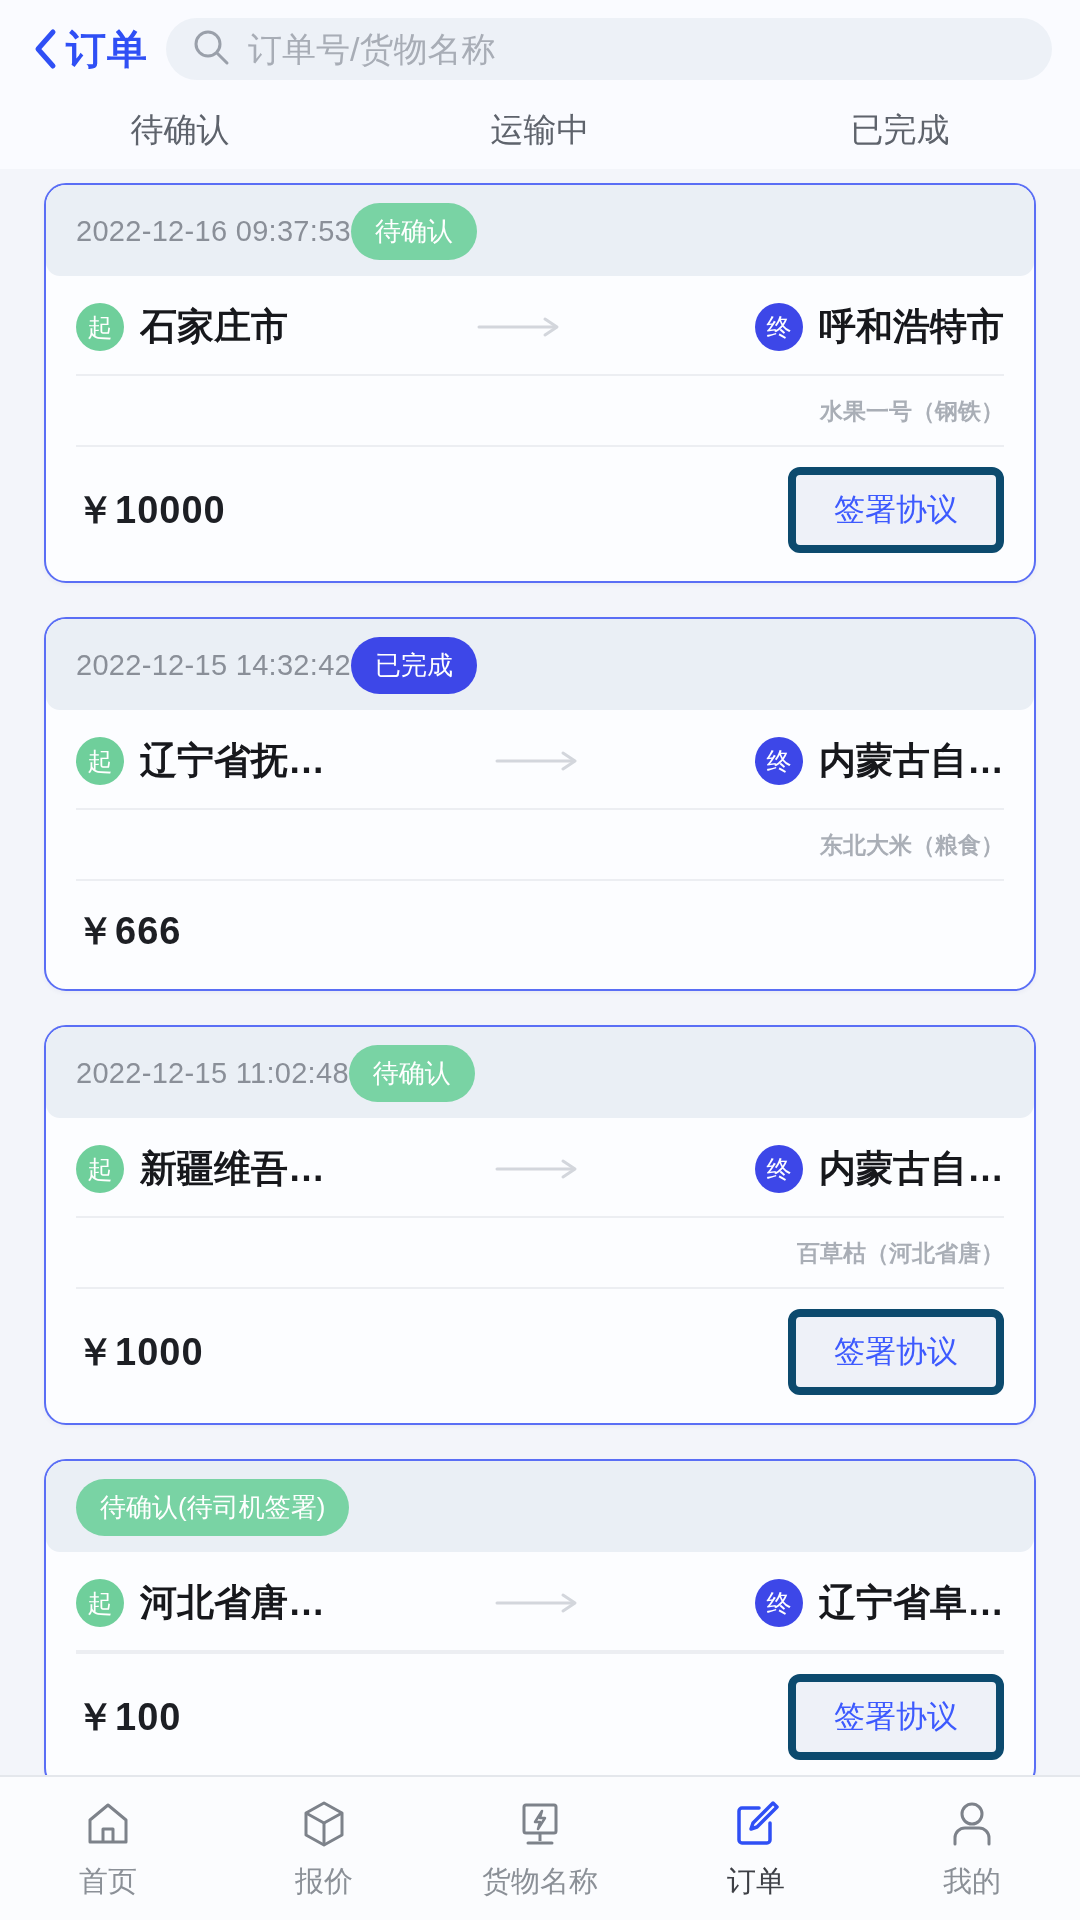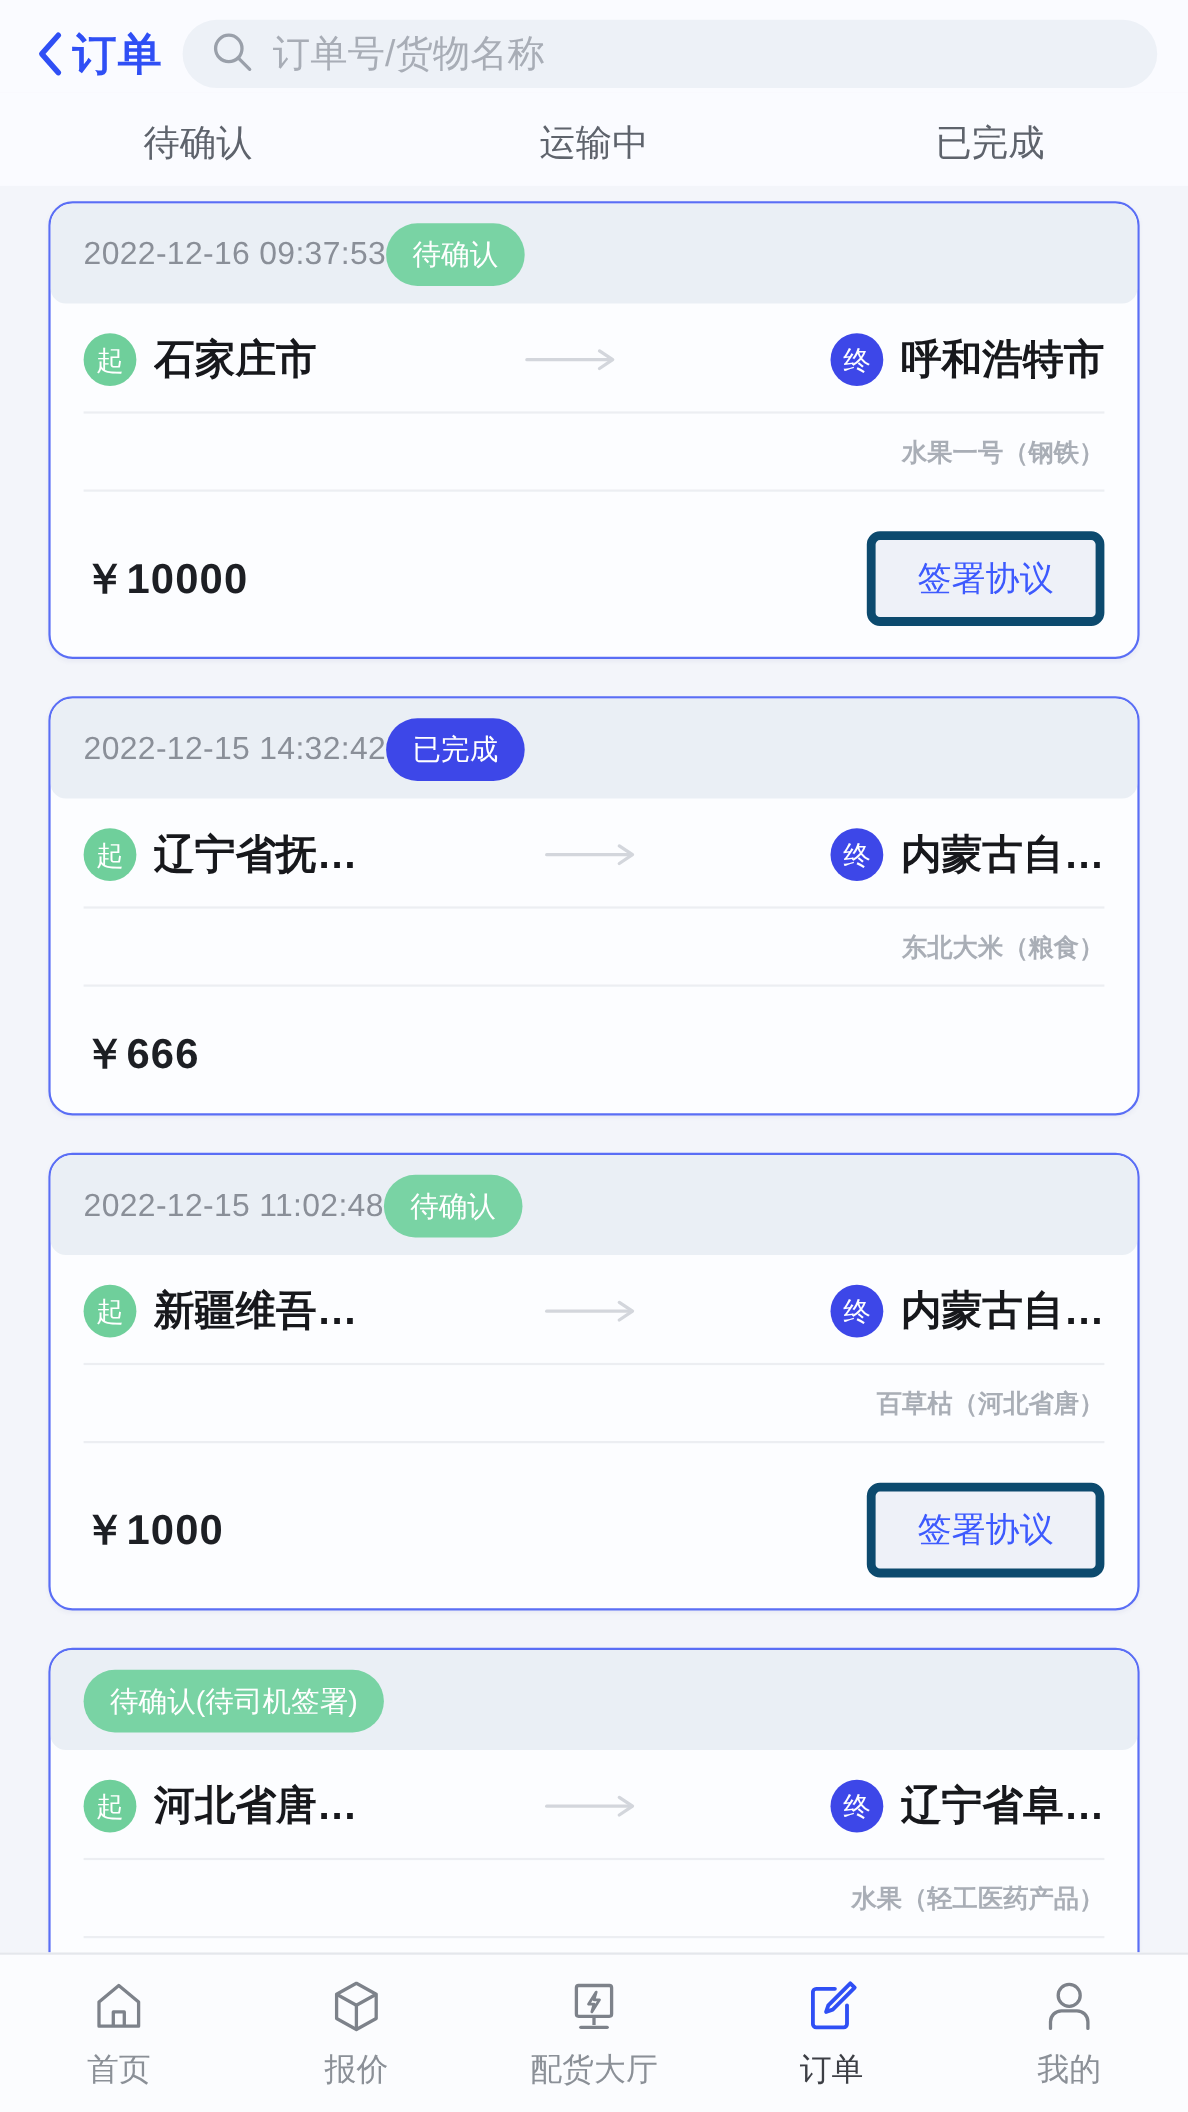"￥10000" .price-row { padding: 36px 30px 28px 30px -> 20px 30px 28px 30px }
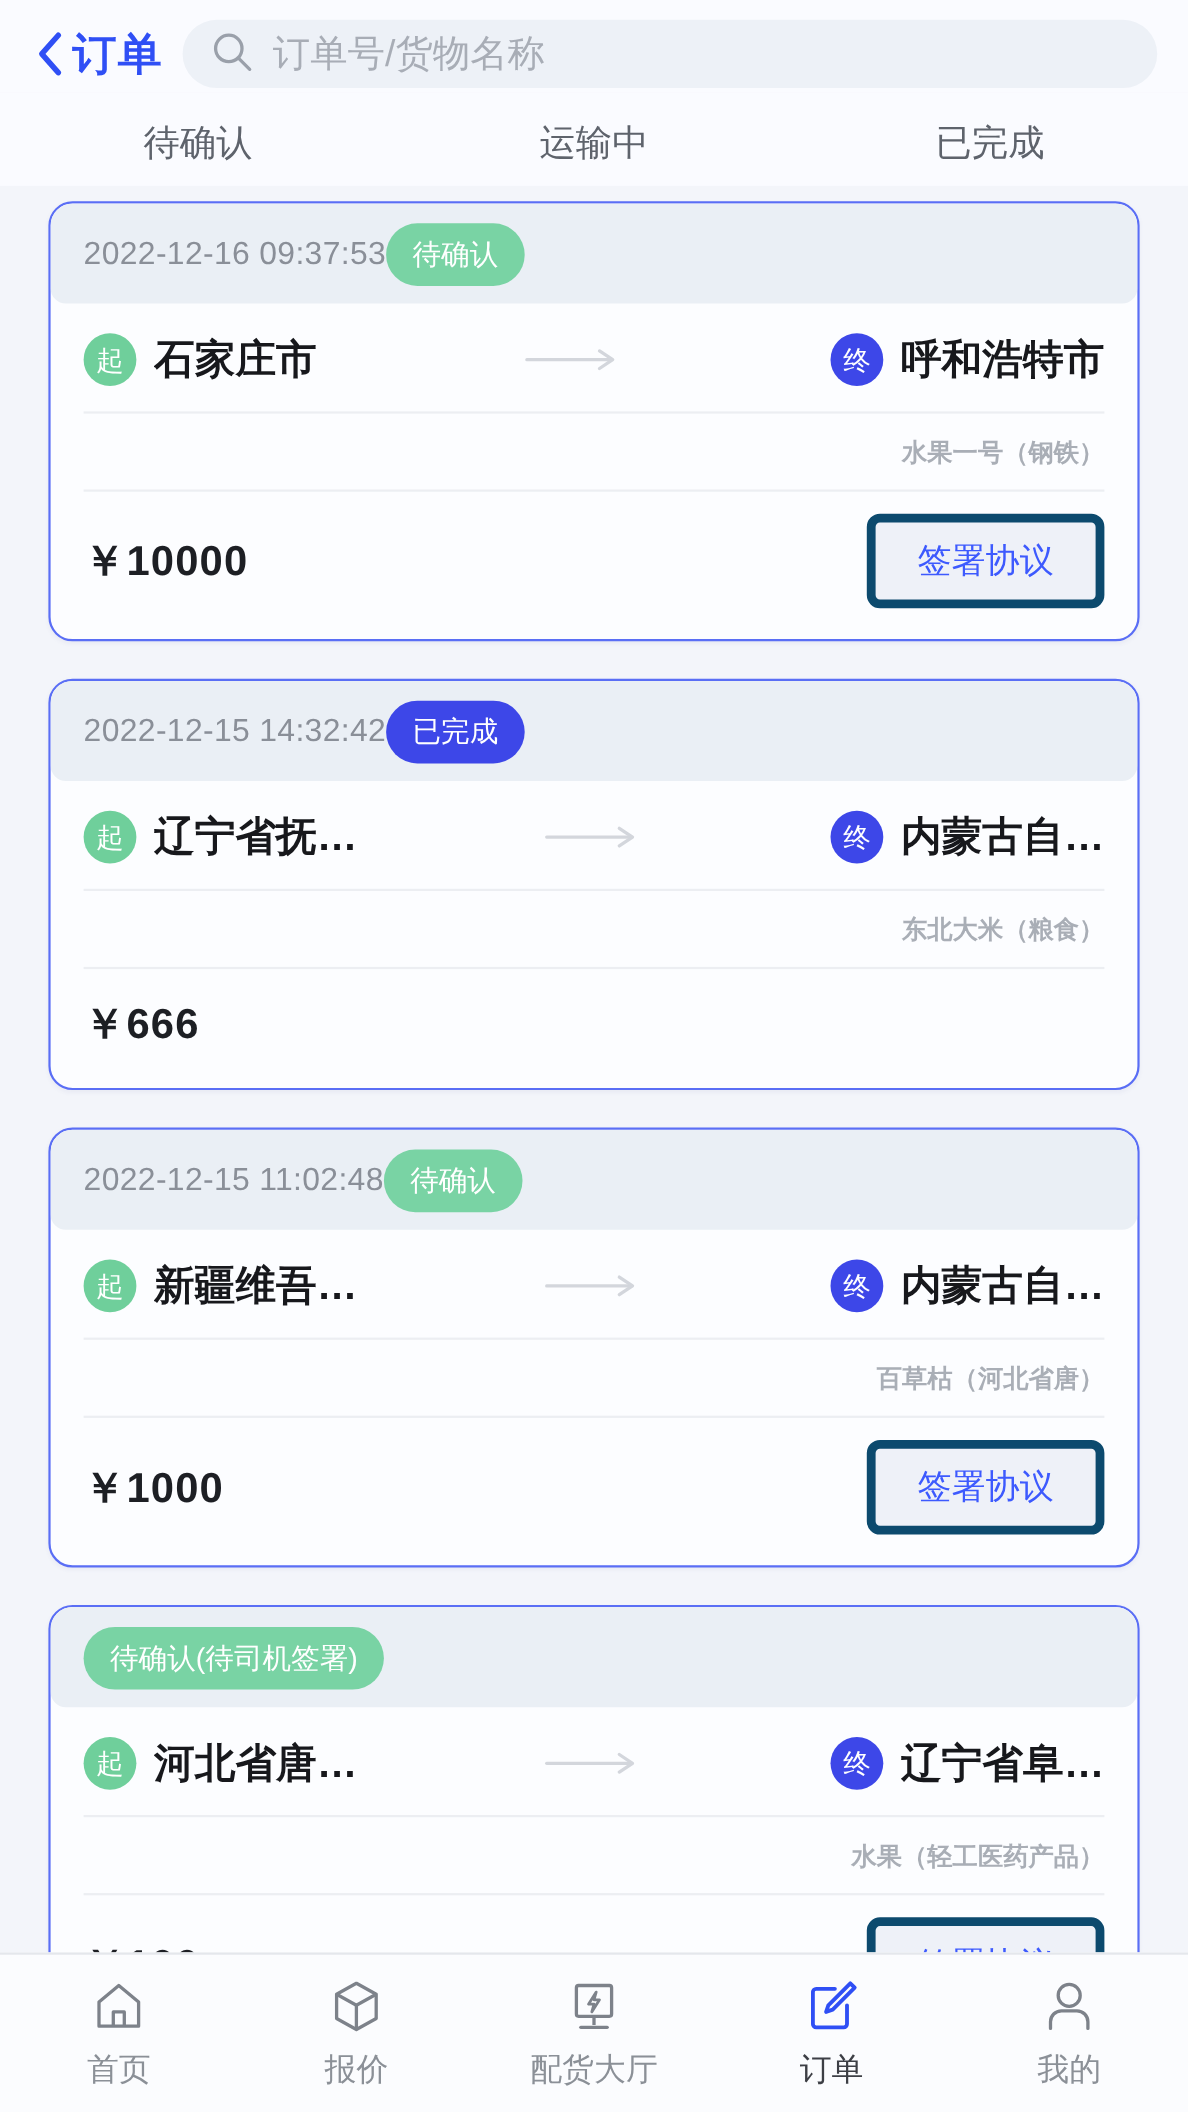"水果（轻工医药产品）" div.cargo-row { html: <div> <span>水果（轻工医药产品）</span> </div> -> none }
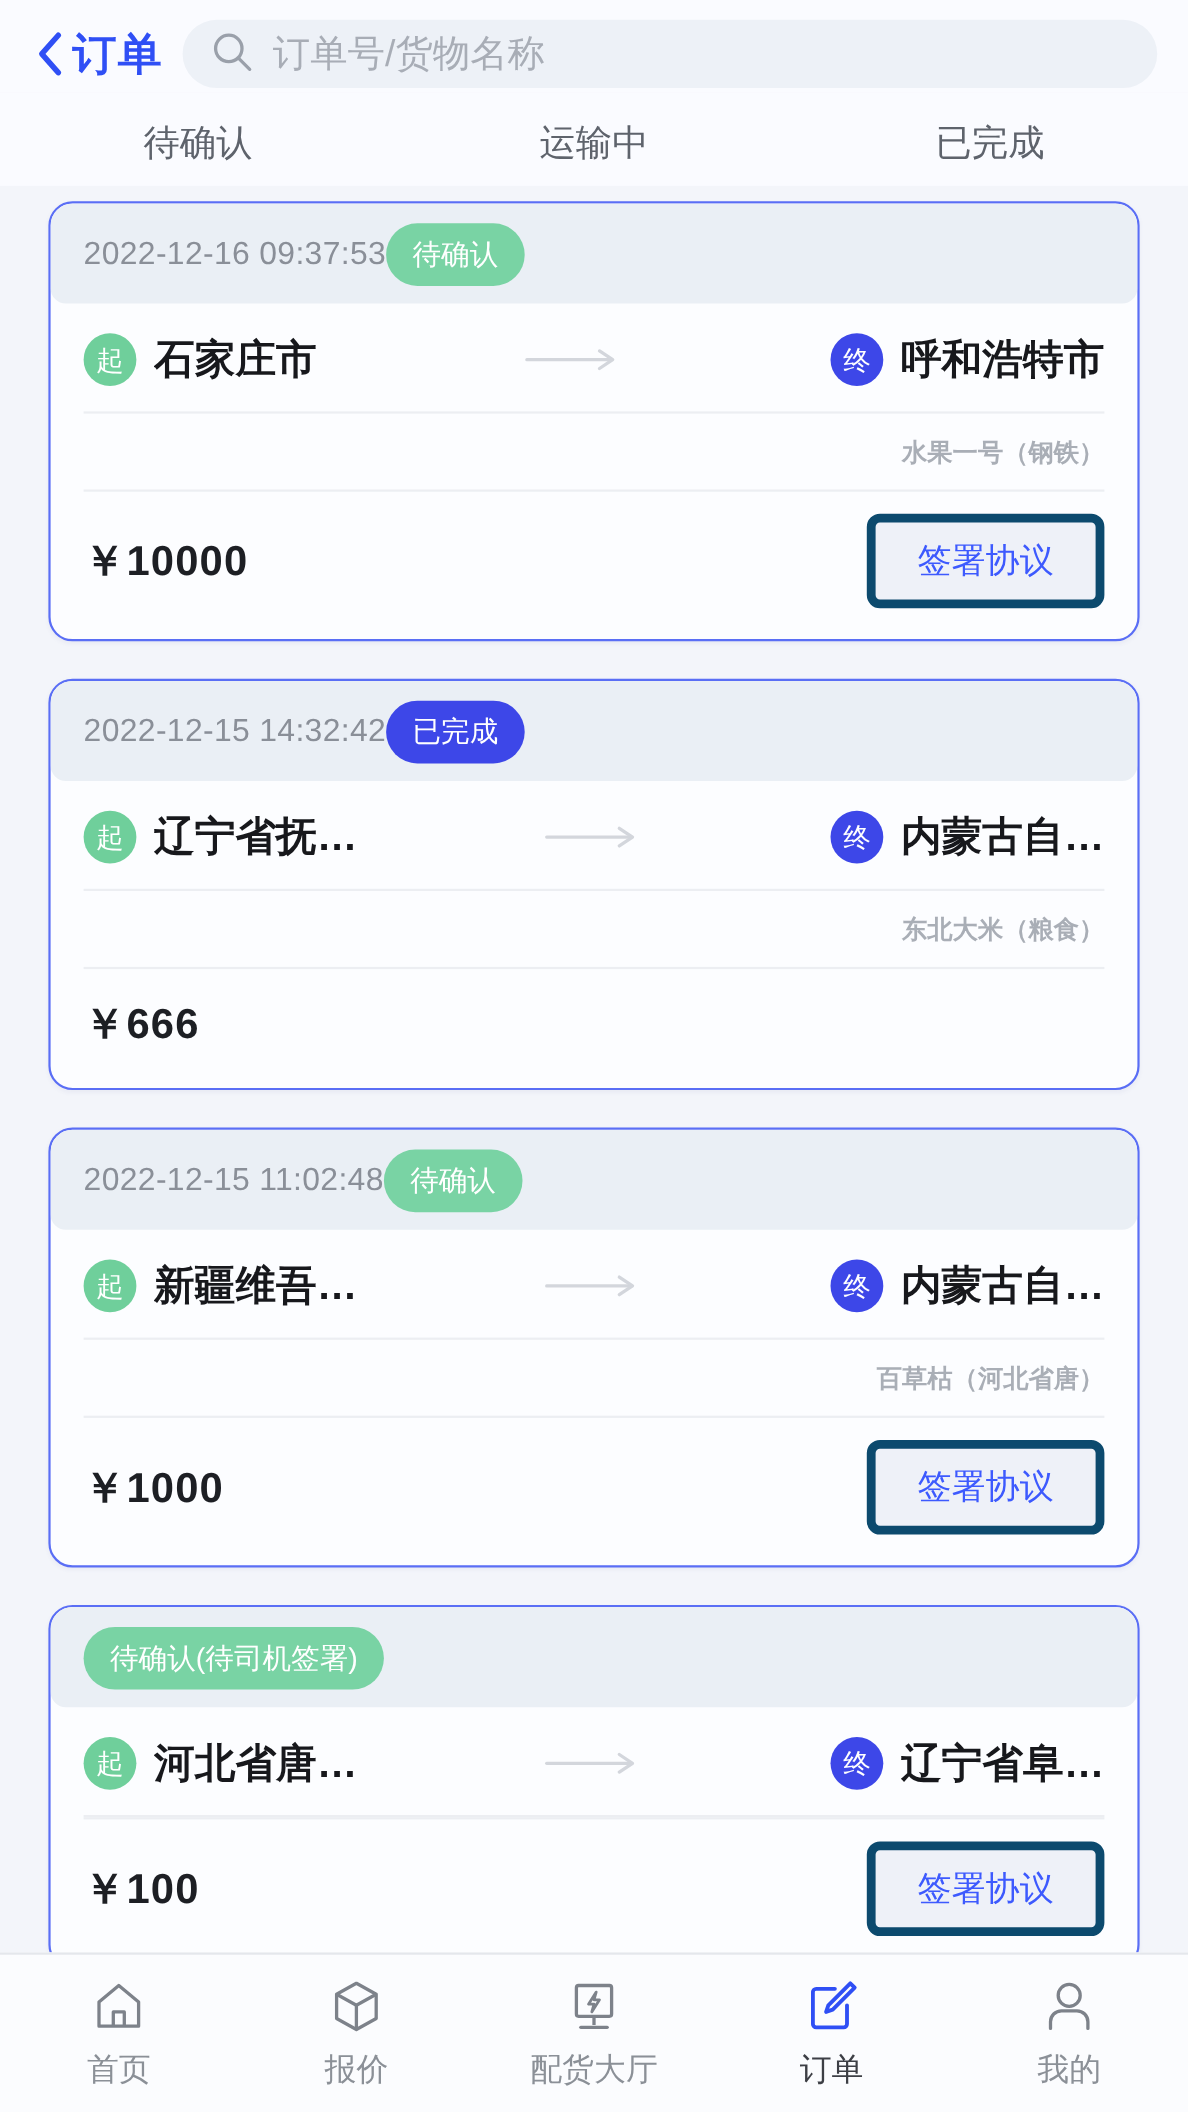"配货大厅" span.tabbar-label { text: 配货大厅 -> 货物名称 }
